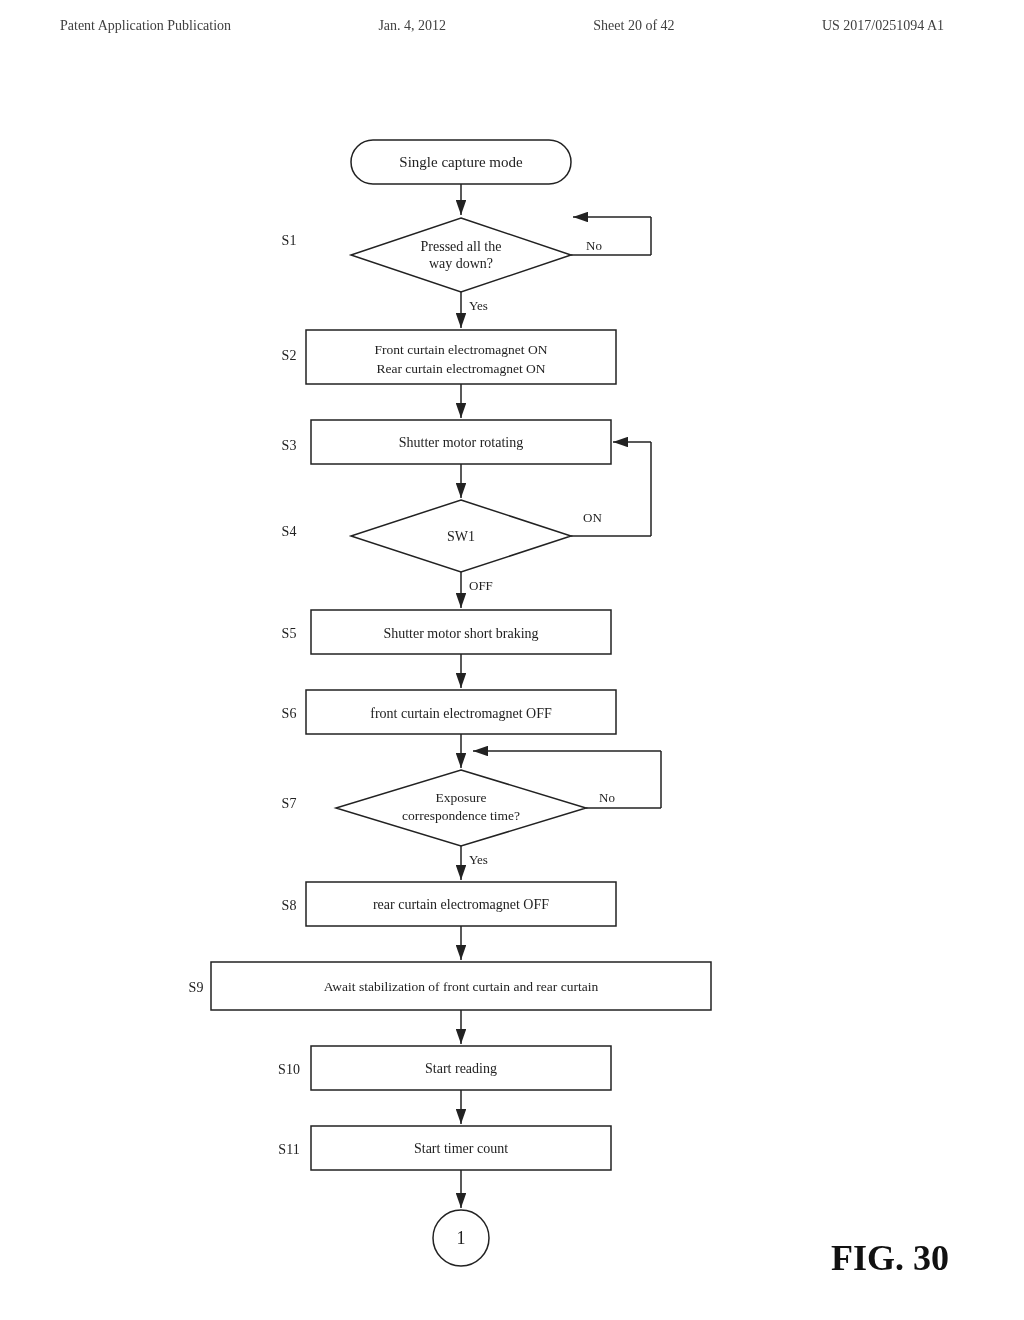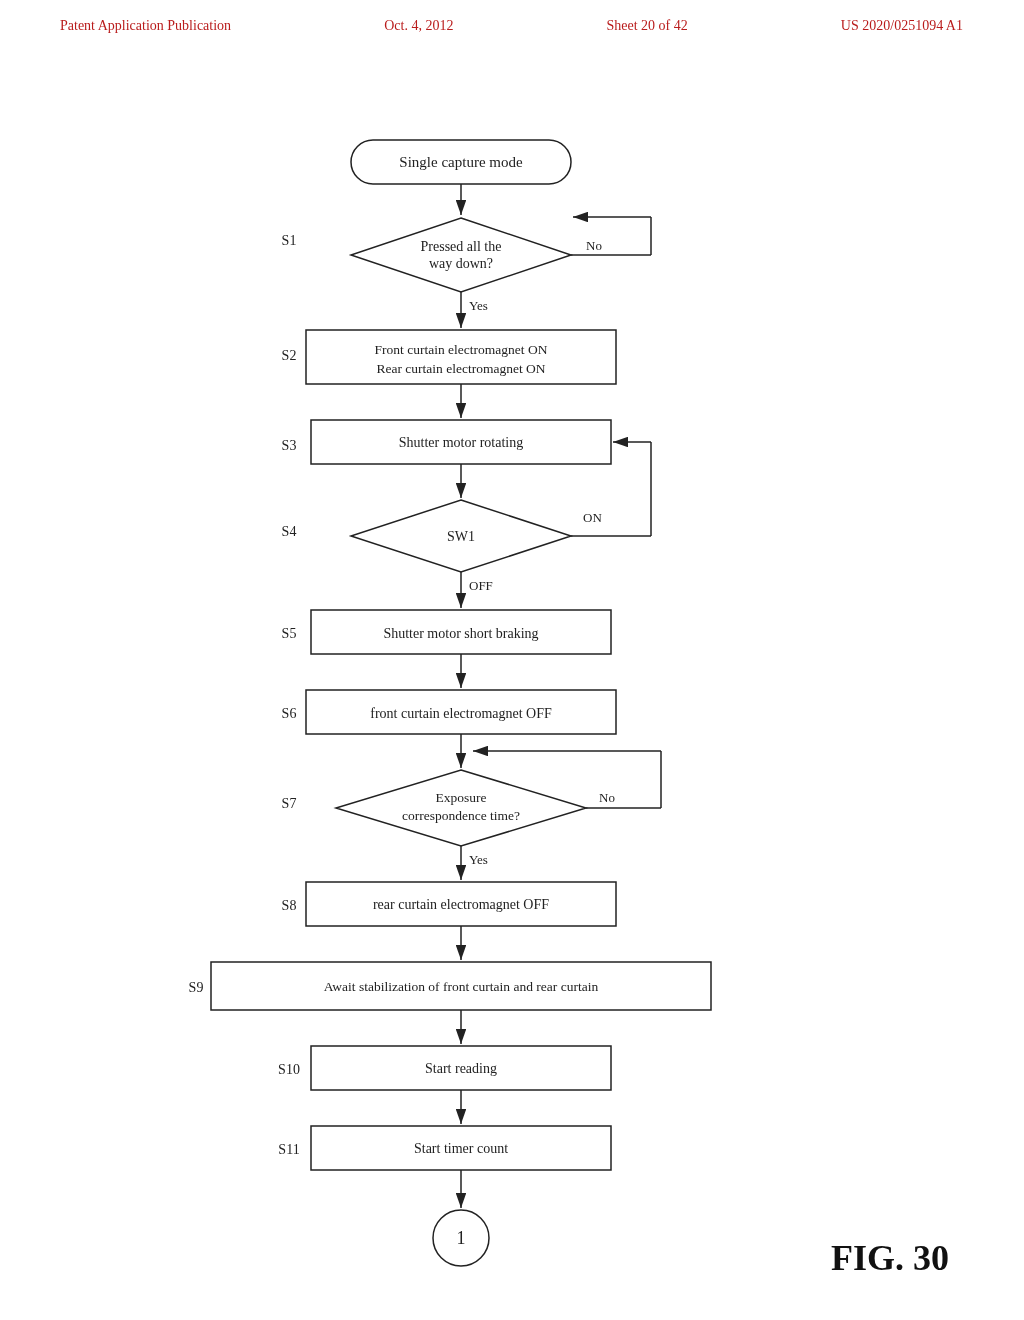"Patent Application Publication" .header { color: #b91c1c -> #404040; padding: 18px 61px 10px 60px -> 18px 80px 10px 60px }
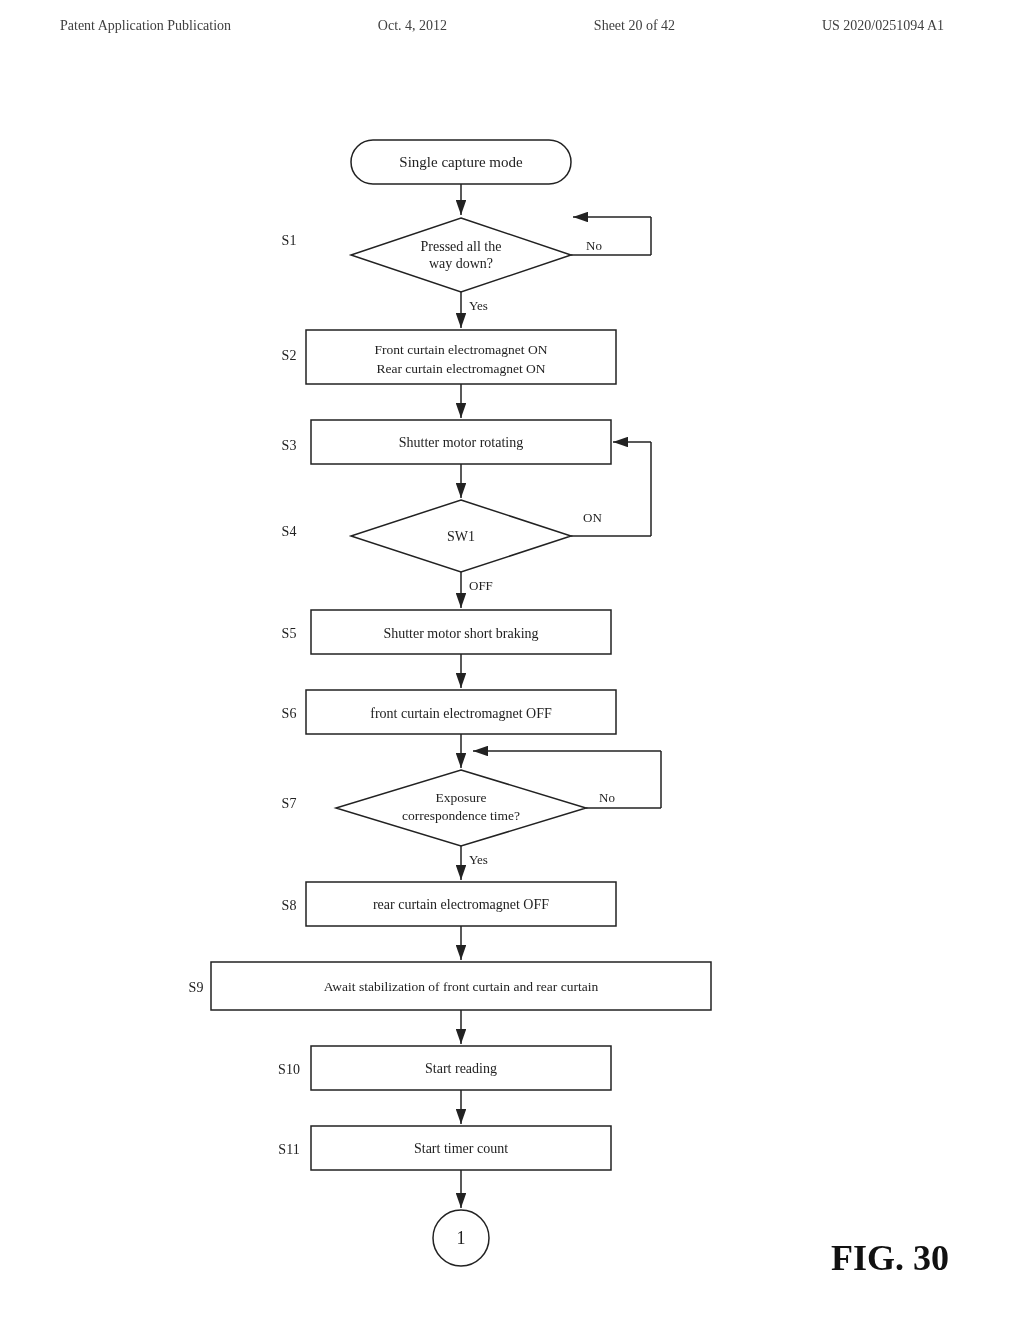"Oct. 4, 2012" span { text: Oct -> Jan }
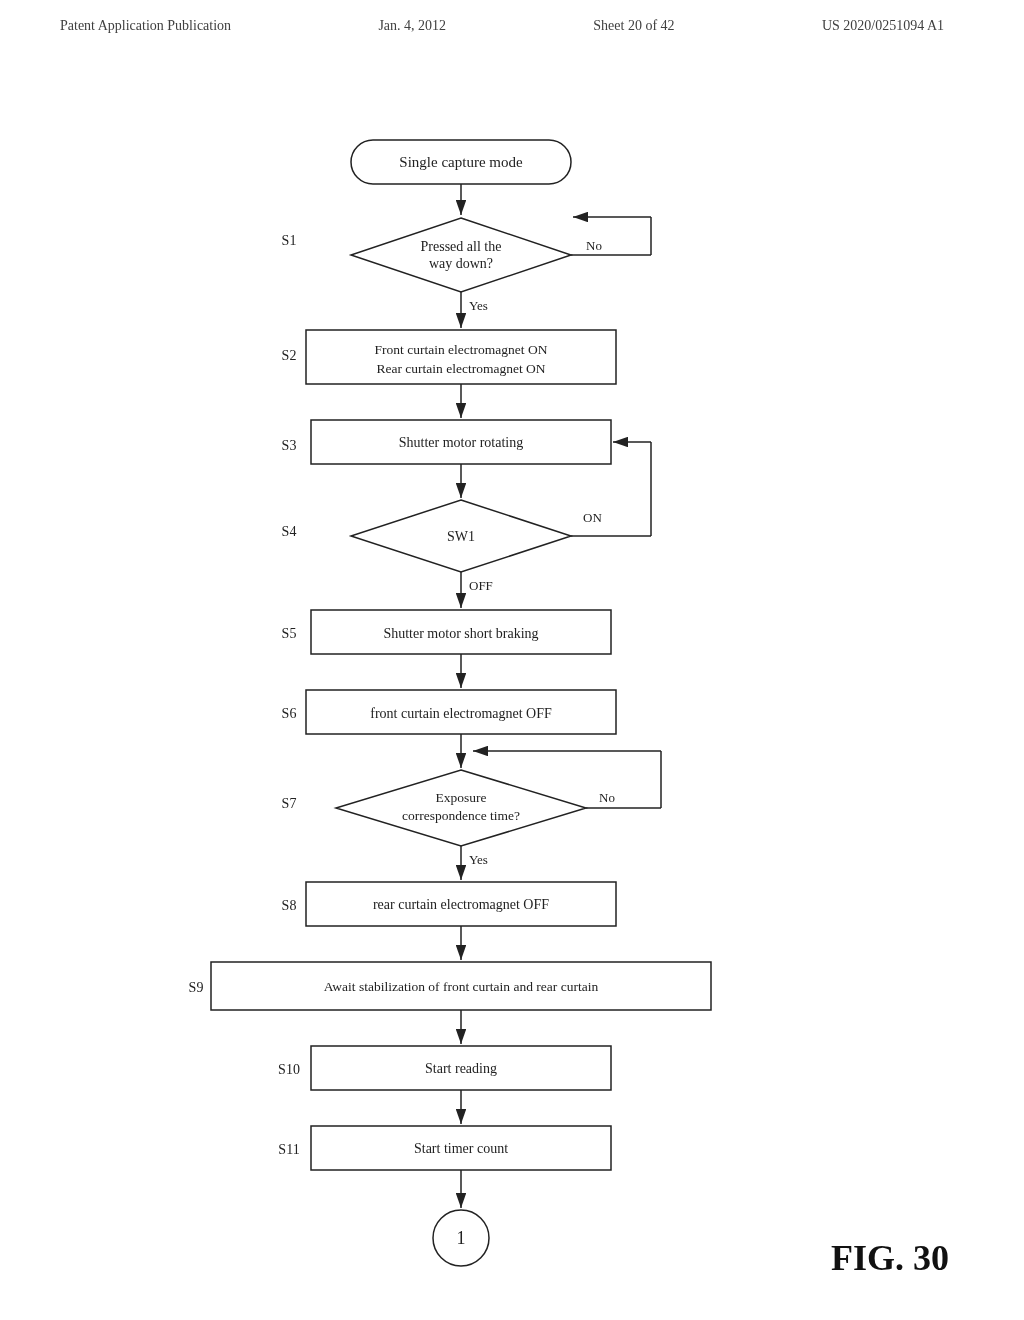"US 2020/0251094 A1" span { text: 2020/0251094 -> 2017/0251094 }
